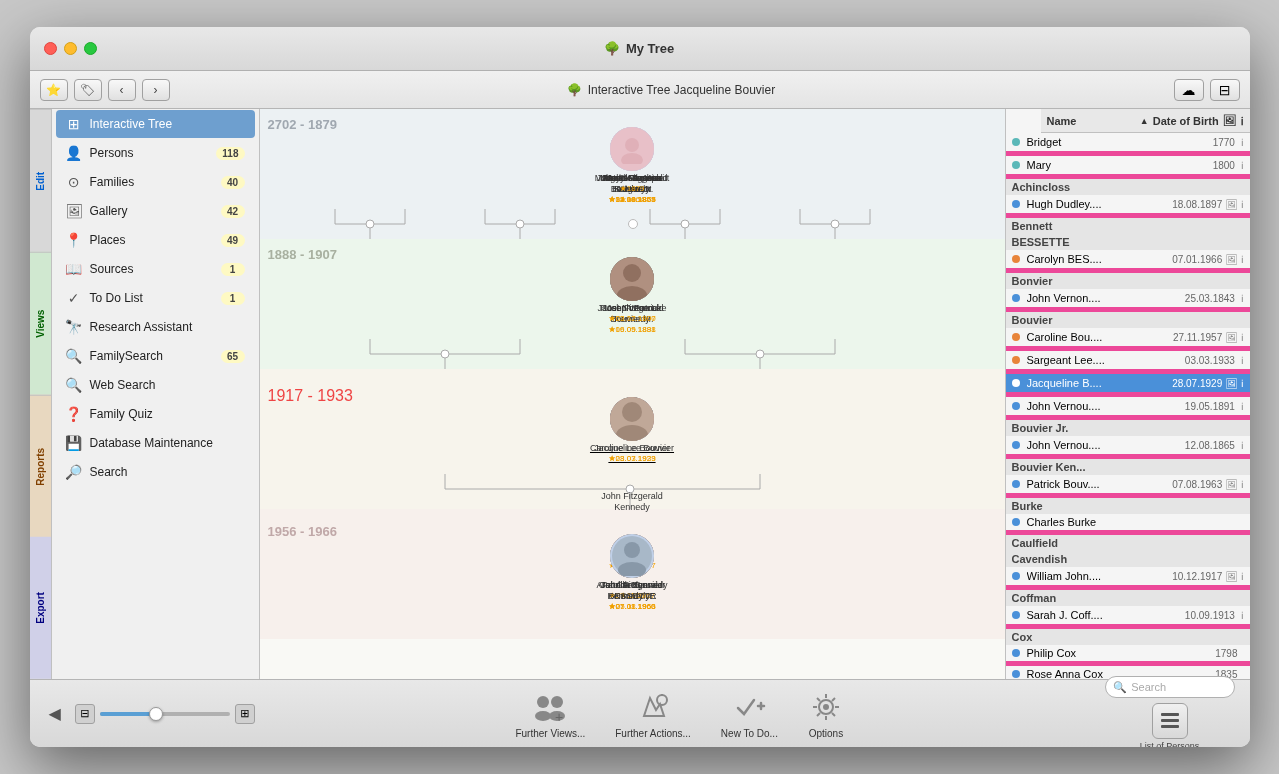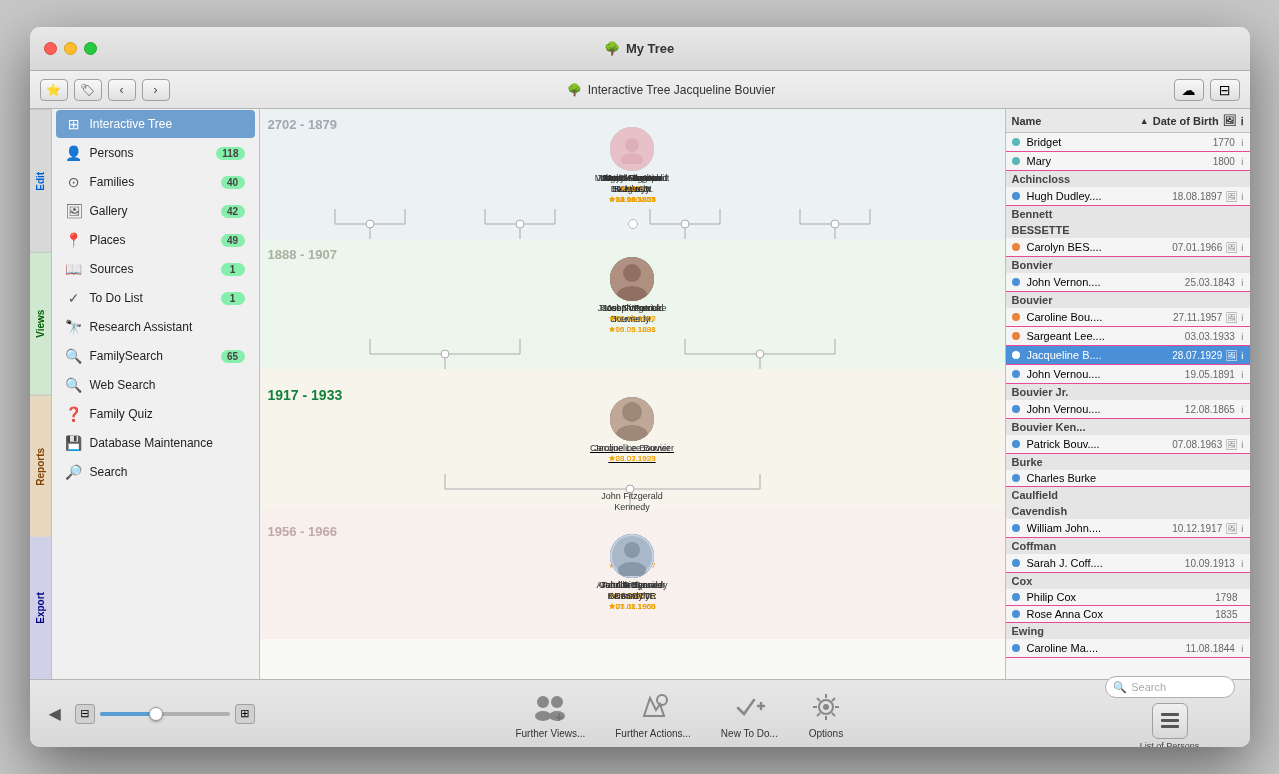"Name" .right-panel-header { margin-left: none -> 35px }
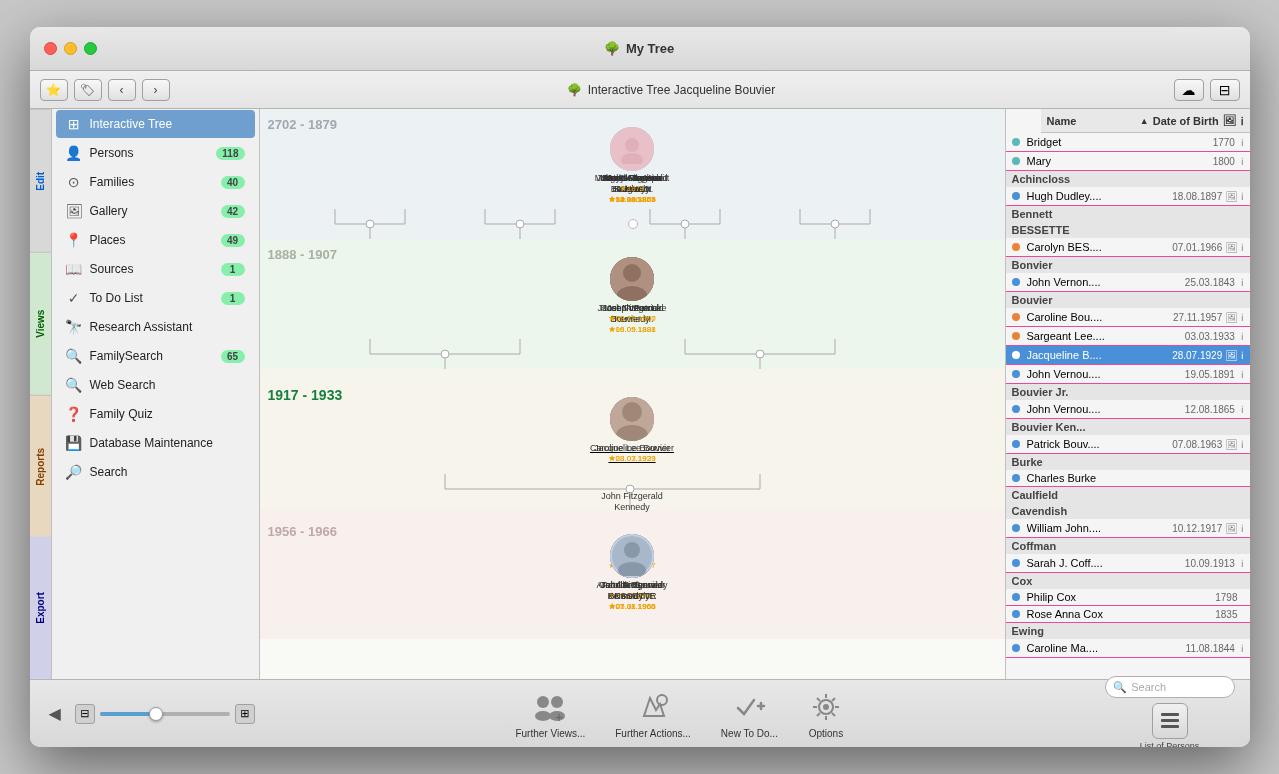"Bridget" .rp-item { border-bottom: 1px solid #ec4899 -> 5px solid #ec4899 }
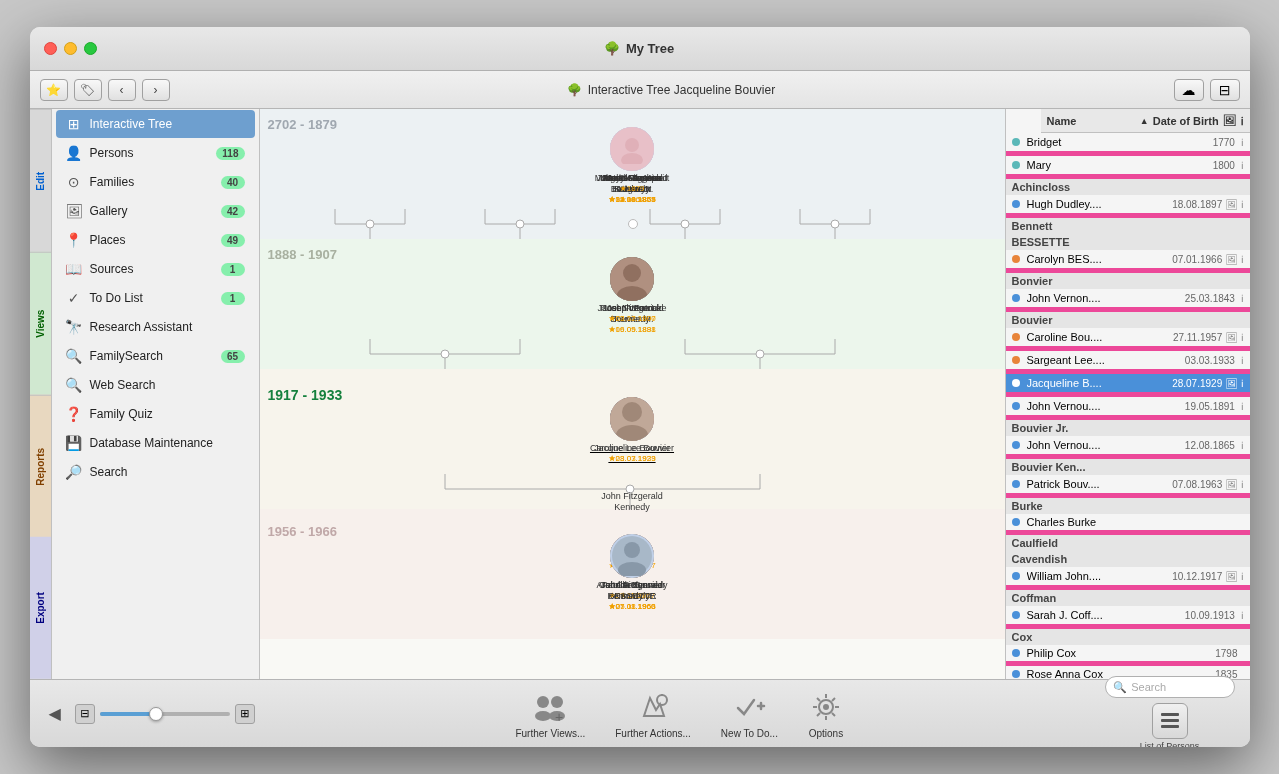"118" .sidebar-count { background: #86efac -> #fef9c3 }
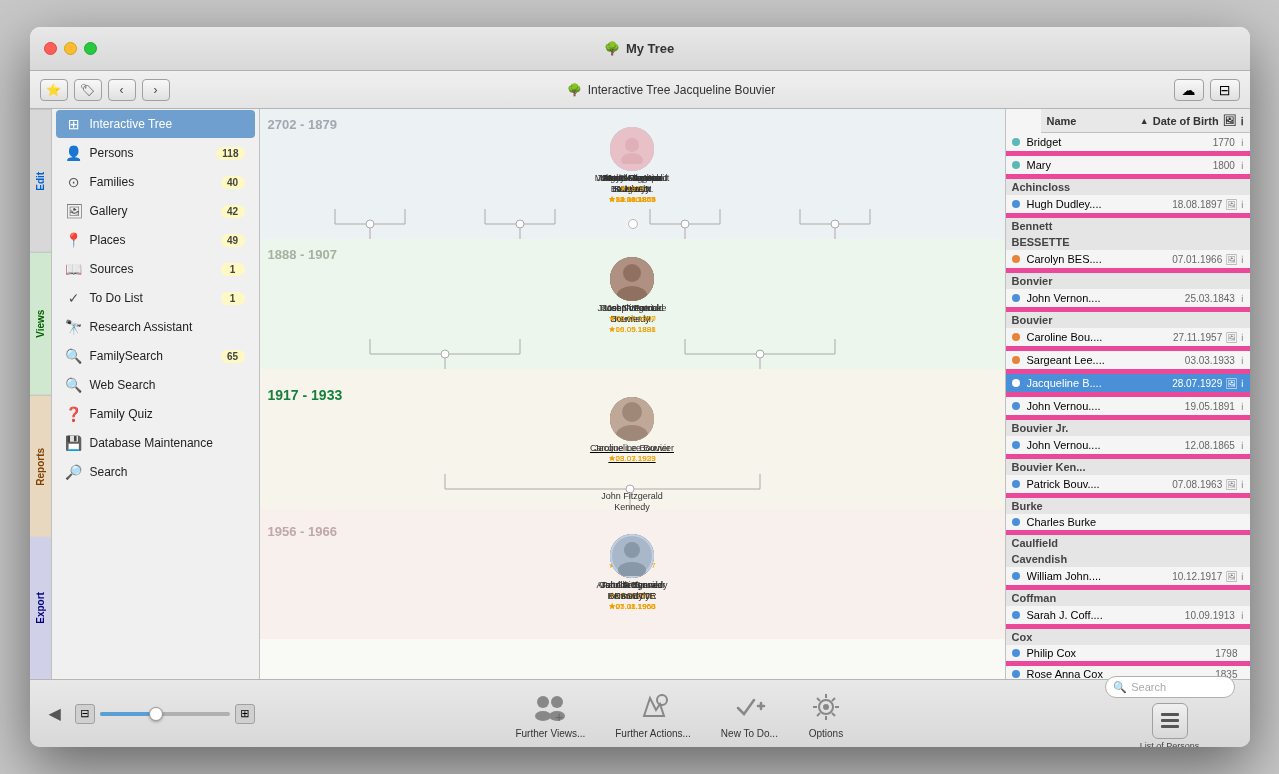"1917 - 1933" div { color: #15803d -> #ef4444; font-size: 14px -> 16px; font-weight: 700 -> 400 }
